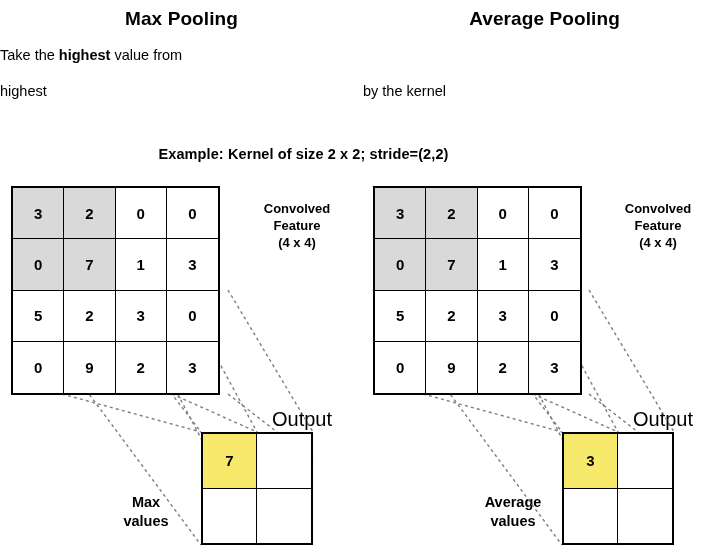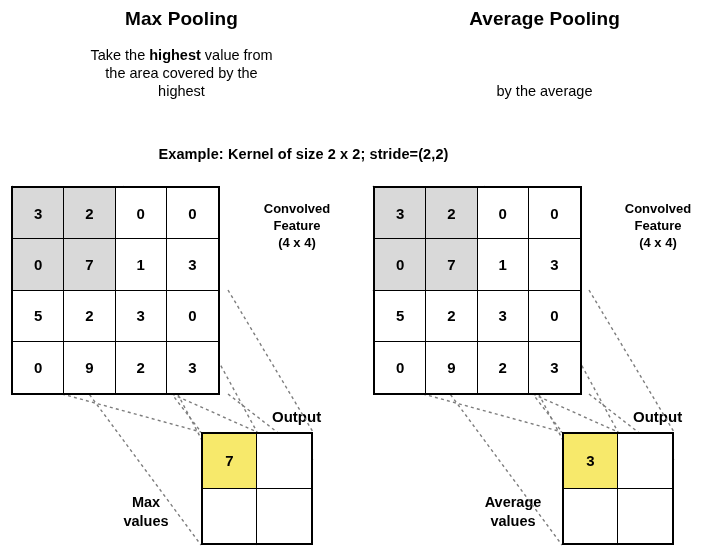"Take the highest value from" .subtitle { text-align: center -> none }
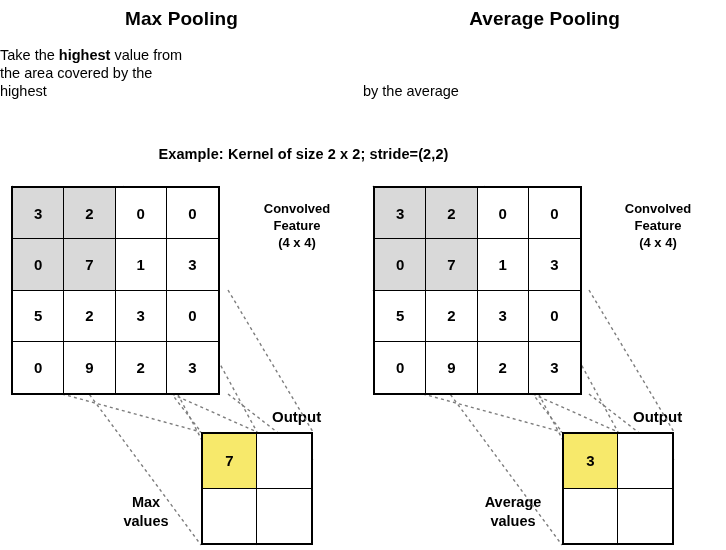"the area covered by the" span { html: <span>the area covered by the</span> -> none }
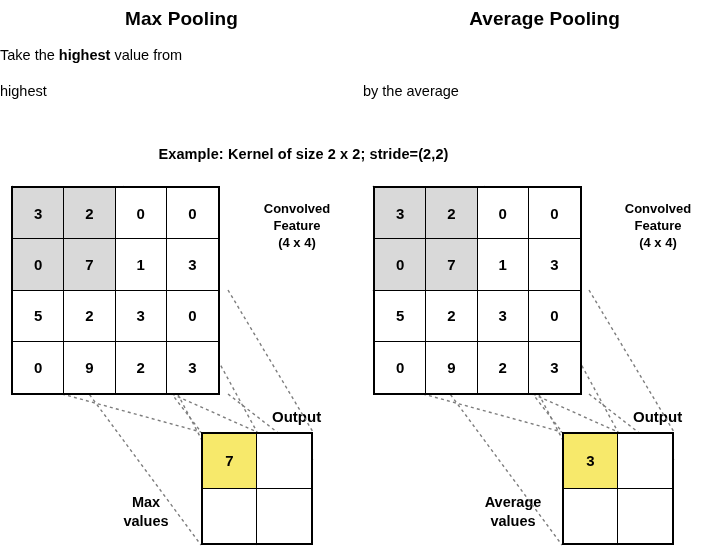"by the average" span { text: average -> kernel }
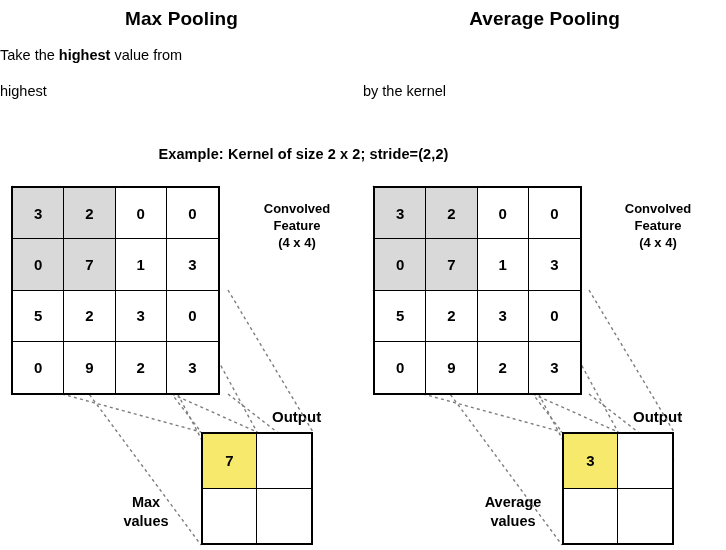"Output" .output-label { font-size: 15px -> 20px; font-weight: bold -> normal }
